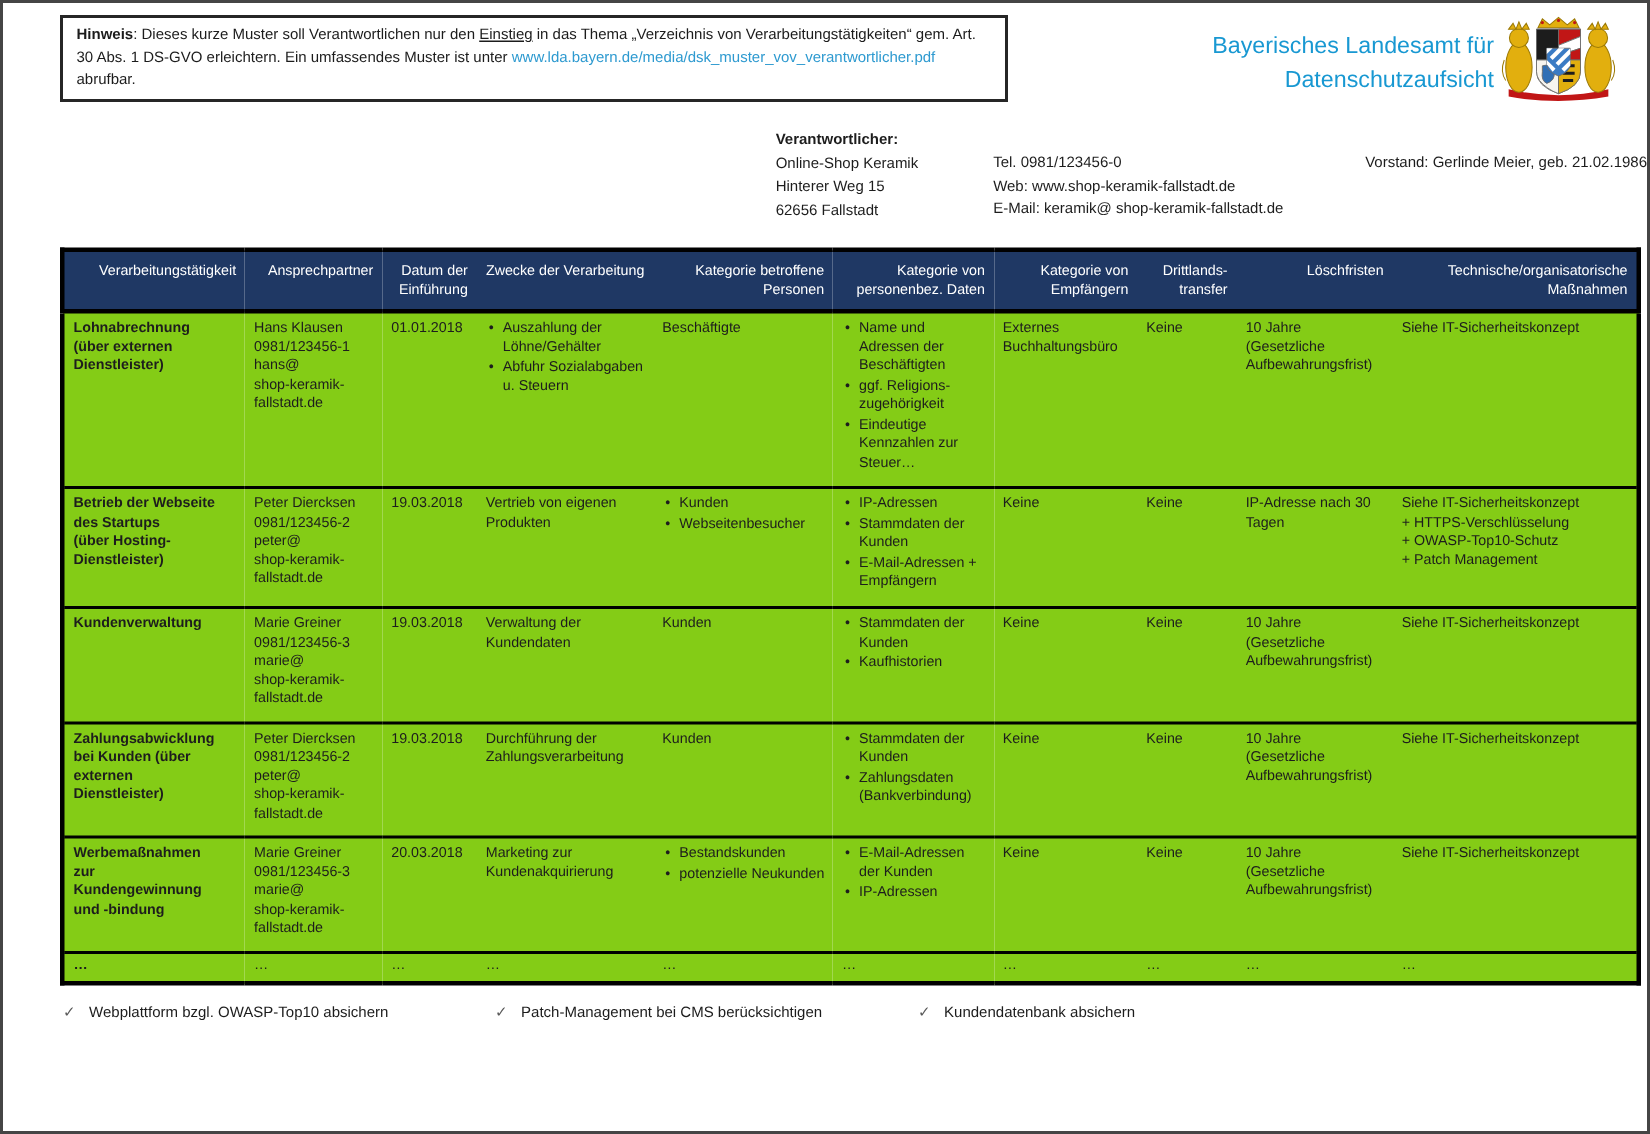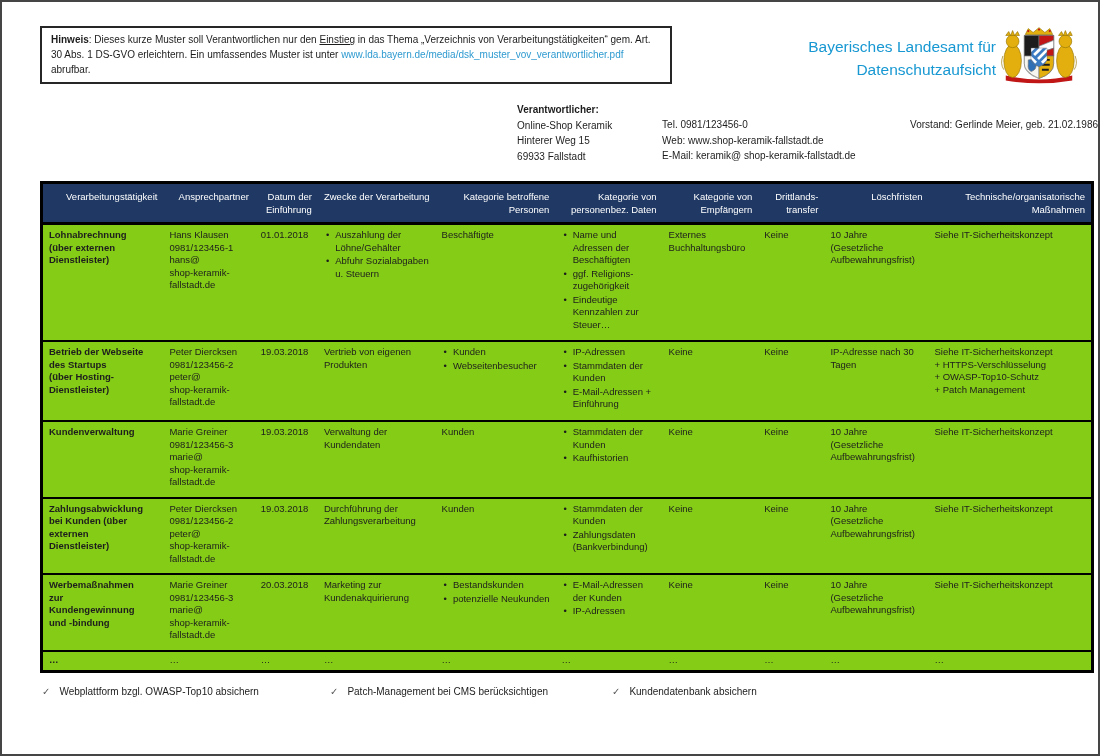"Hinweis: Dieses kurze Muster soll" .top { padding: 24px 10px 0 38px -> 8px 10px 0 38px }
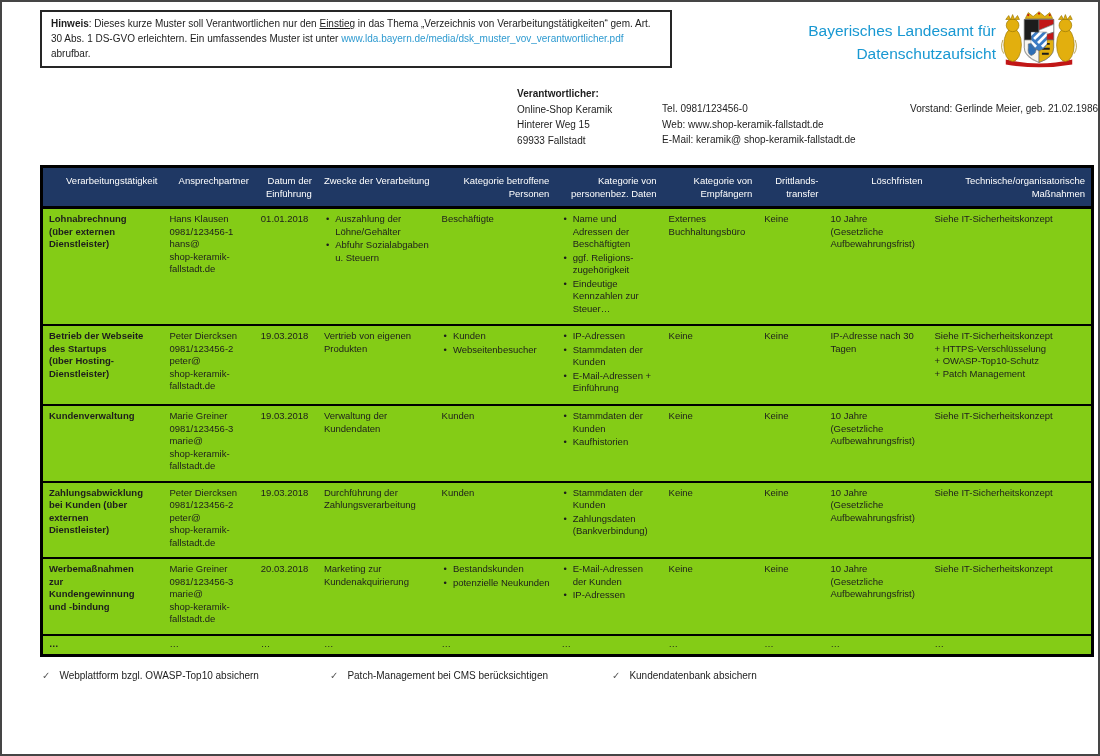"69933 Fallstadt" div { text: 69933 -> 62656 }
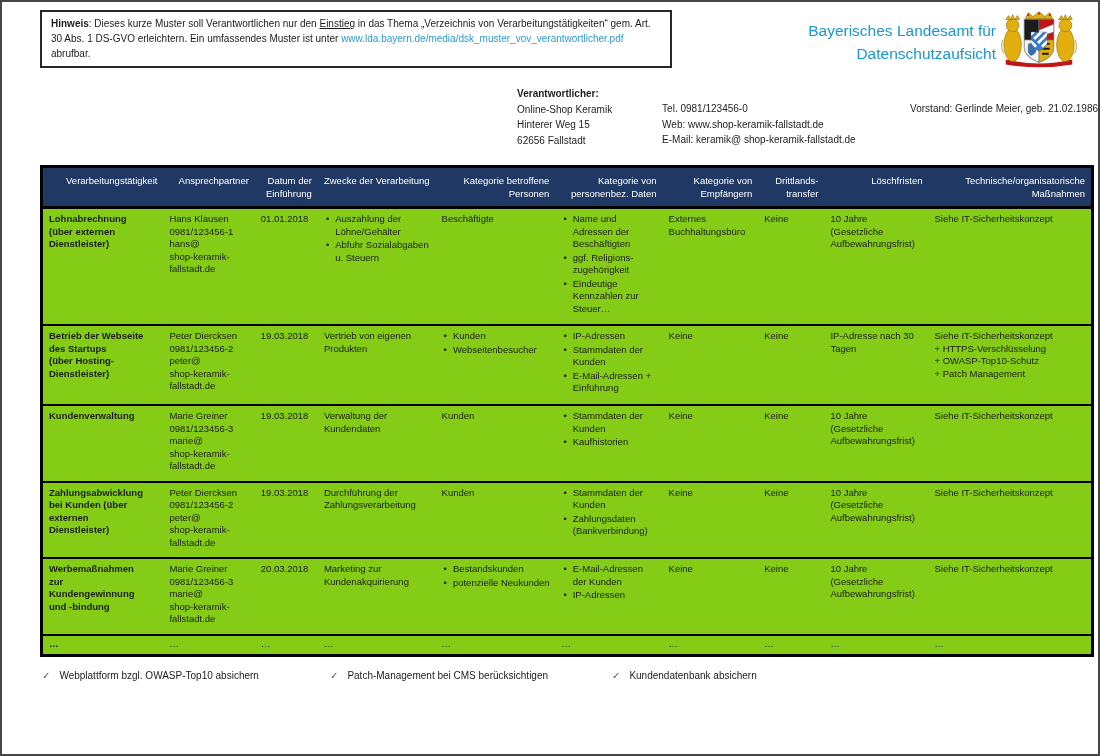"E-Mail-Adressen + Einführung" span { text: Einführung -> Empfängern }
